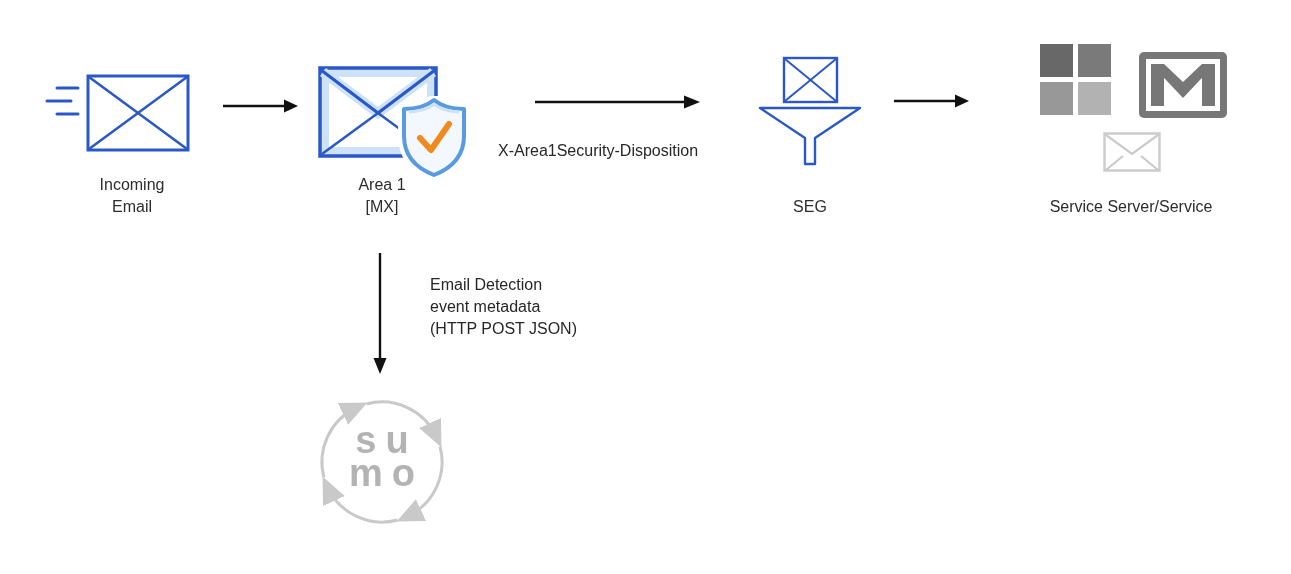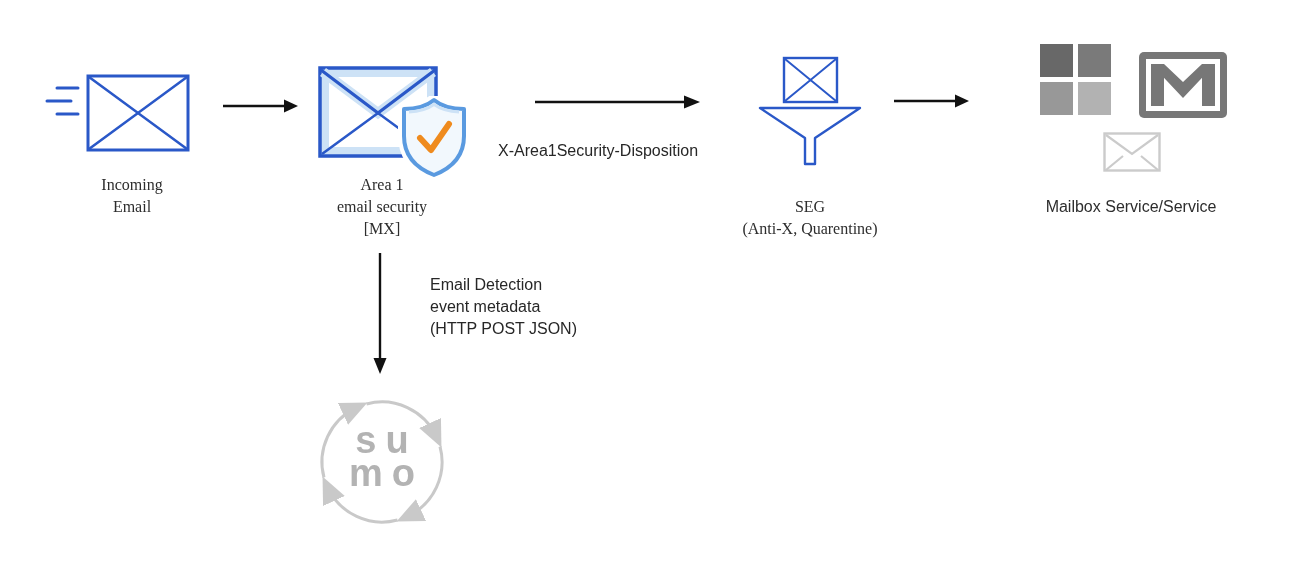"Incoming" .label span { font-family: Liberation Serif, serif -> none }
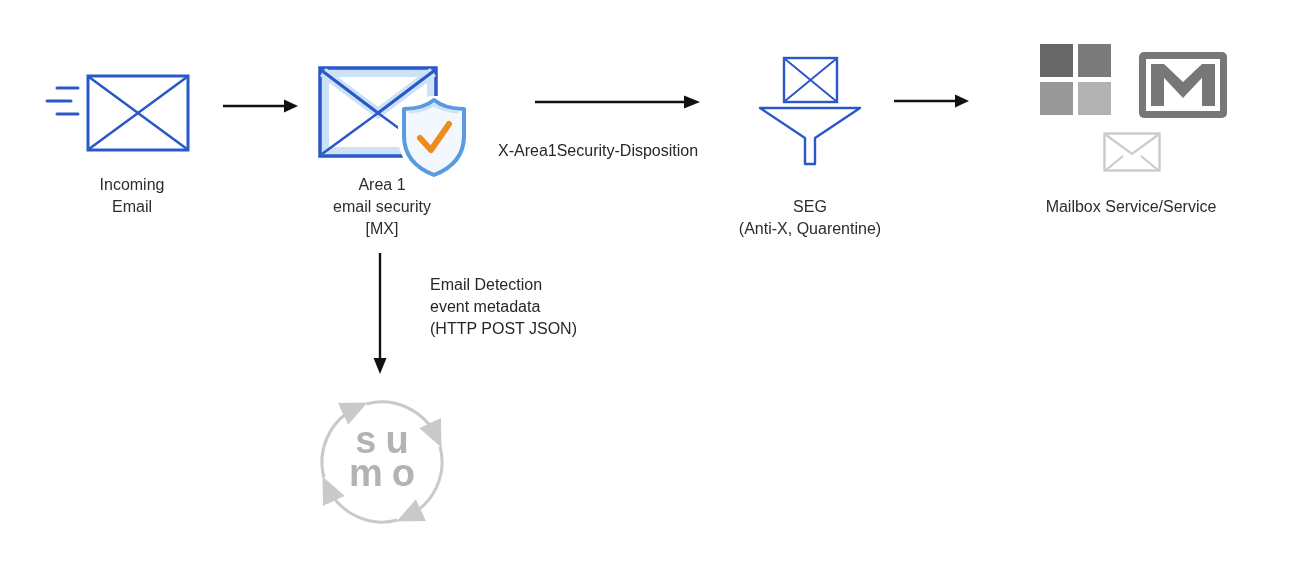"email security" span { html: <span>email security</span> -> none }
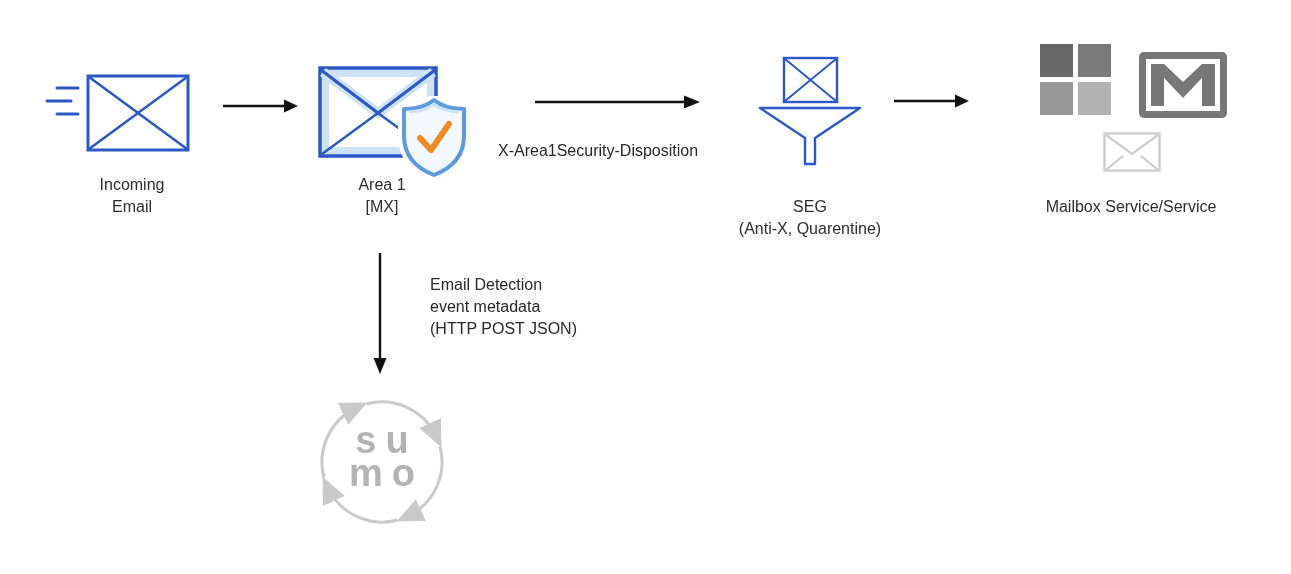"Mailbox Service/Service" div.label { text: Mailbox Service/Service -> Service Server/Service }
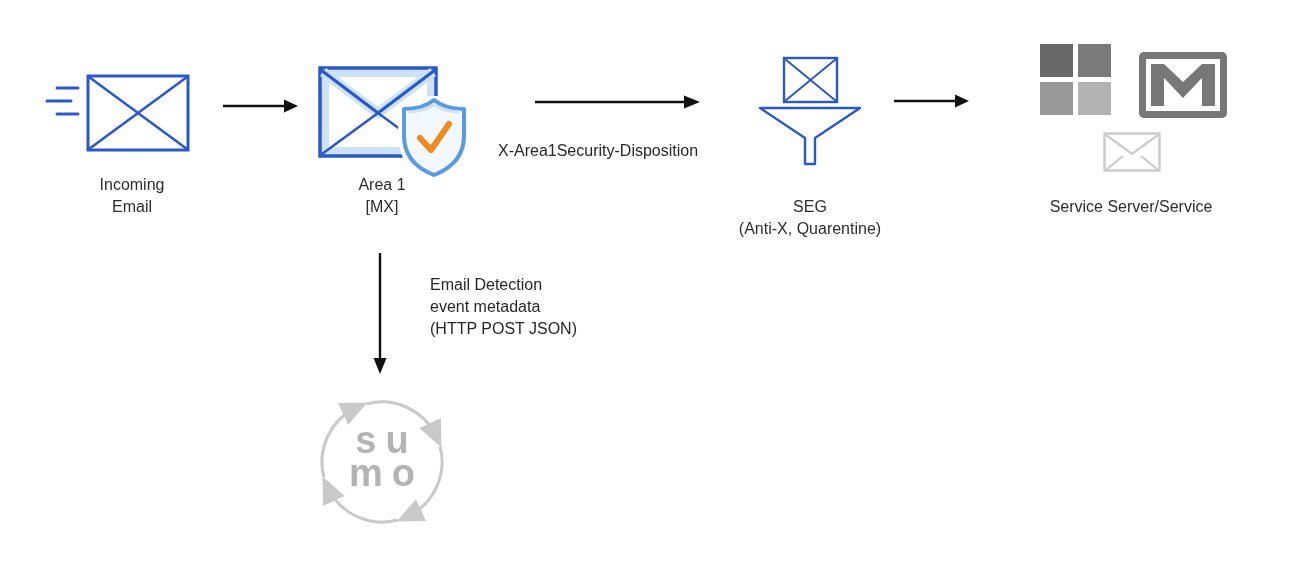"(Anti-X, Quarentine)" span { html: <span>(Anti-X, Quarentine)</span> -> none }
